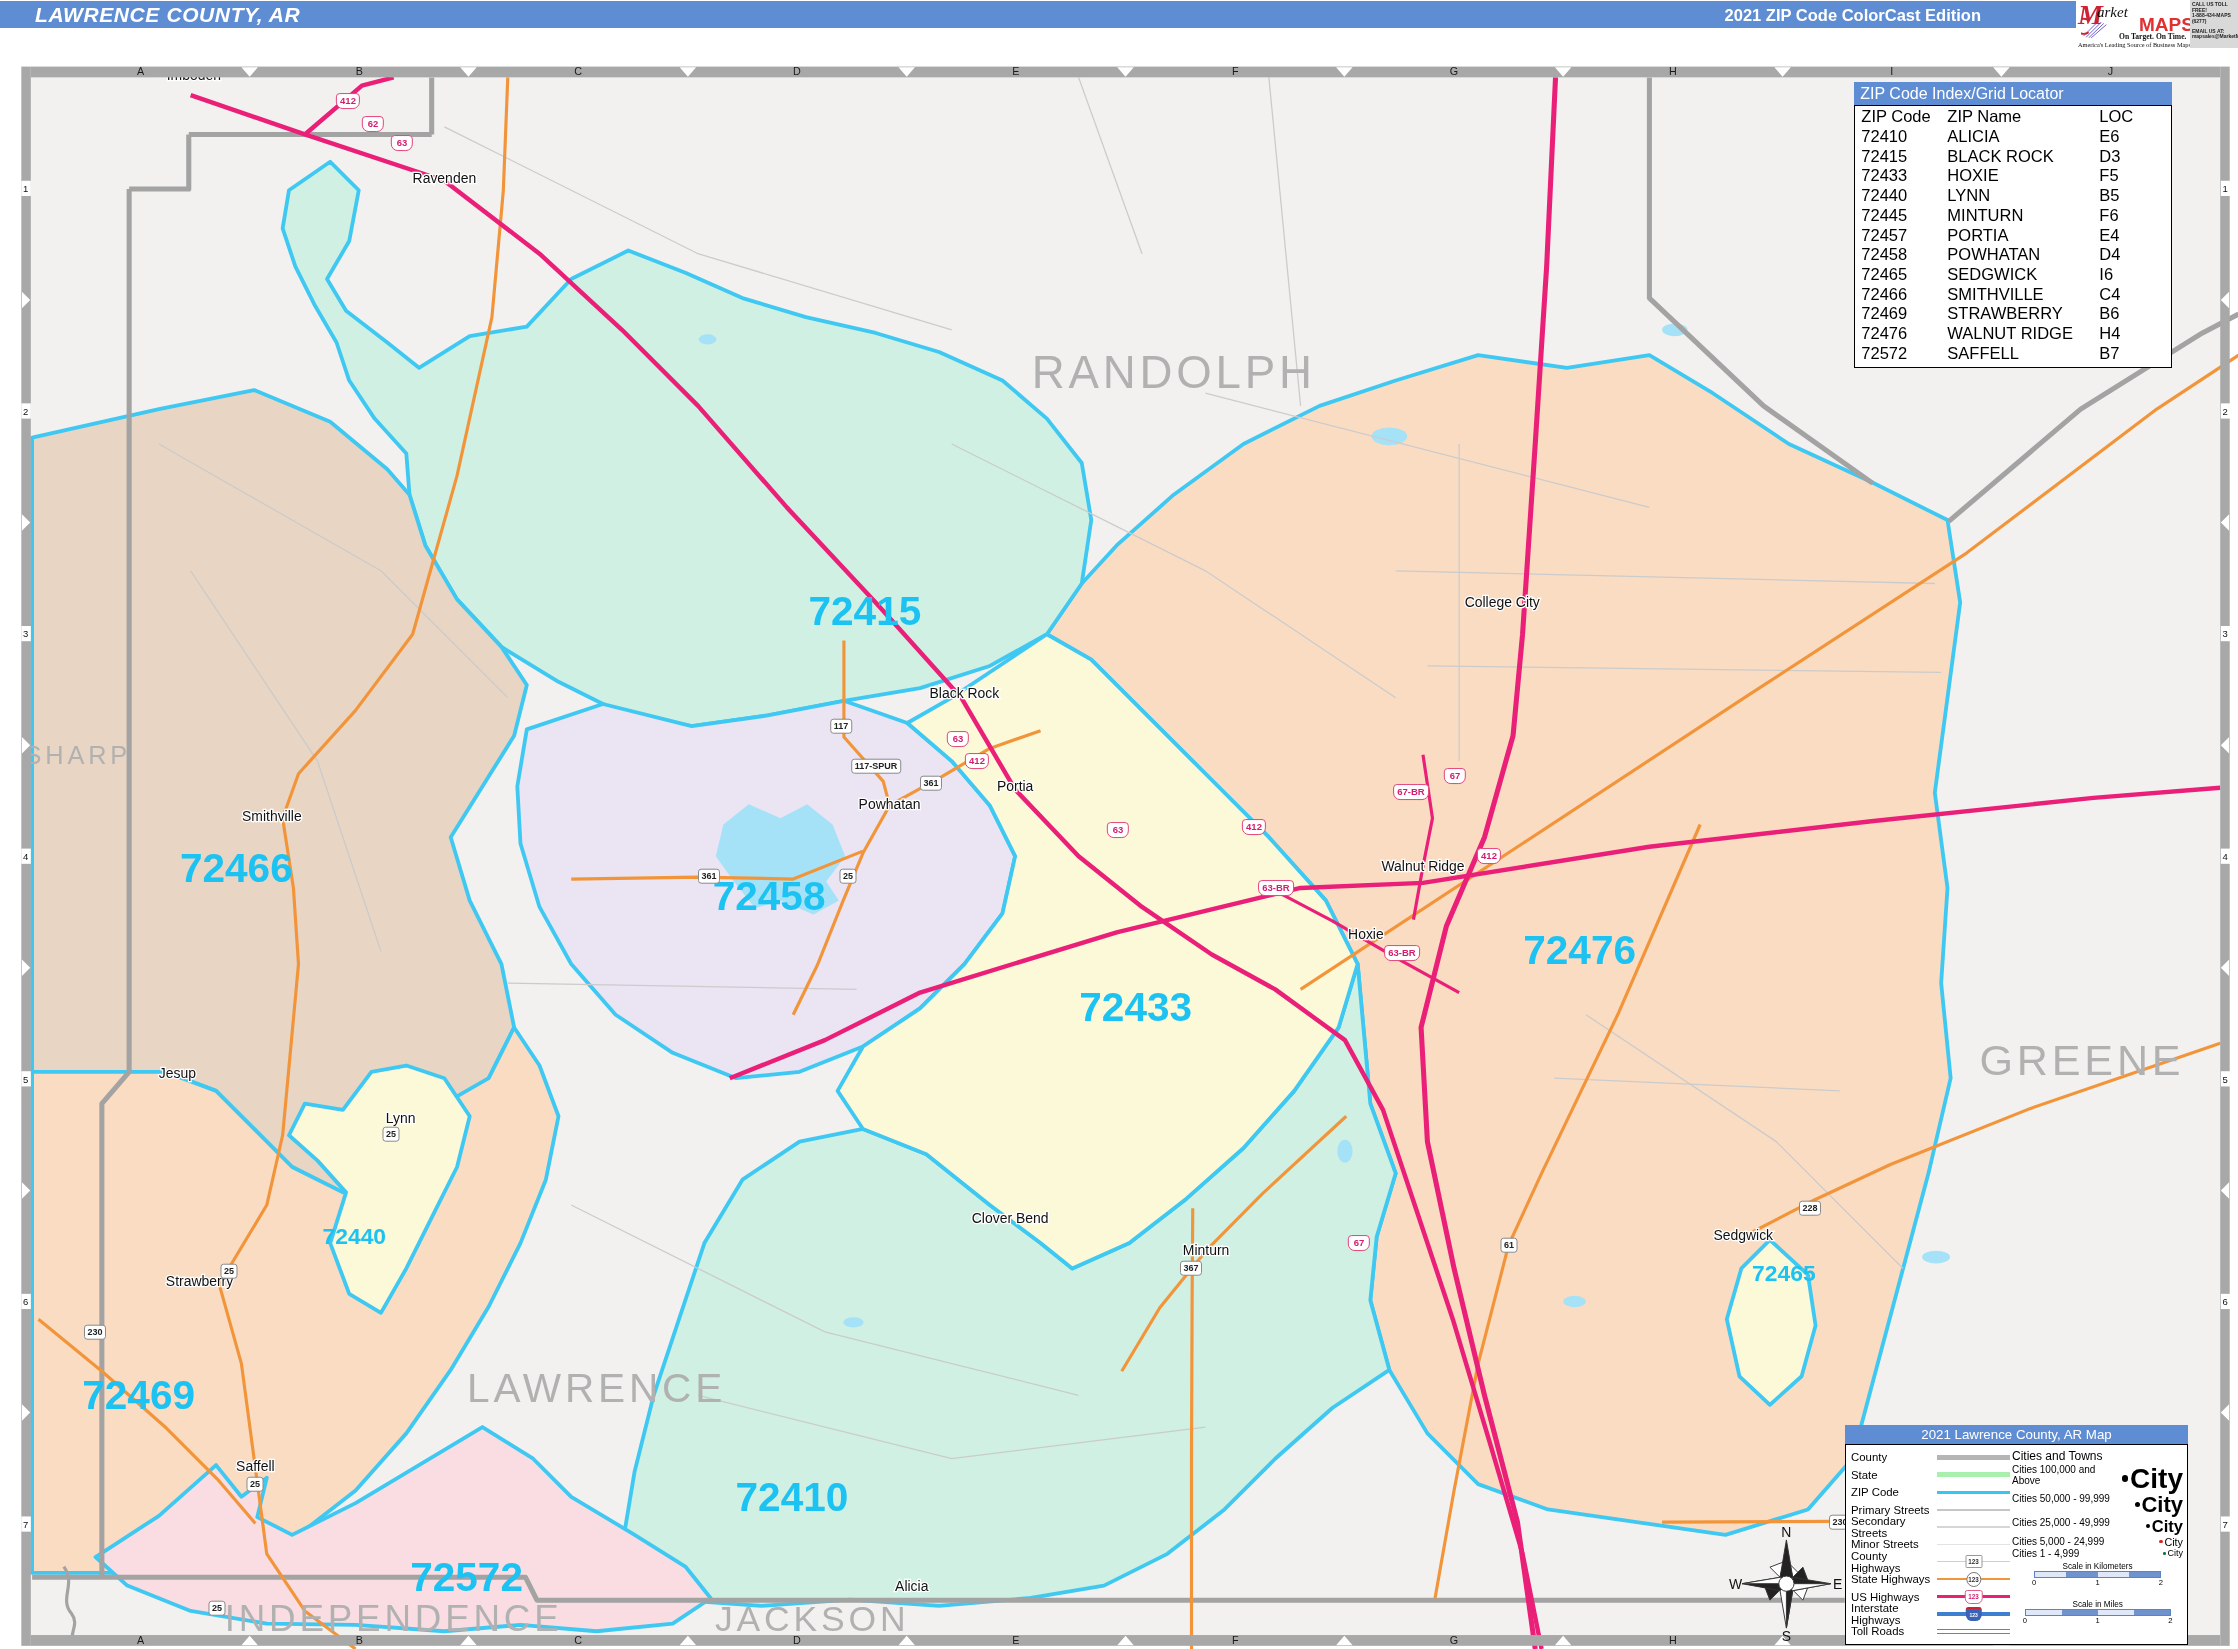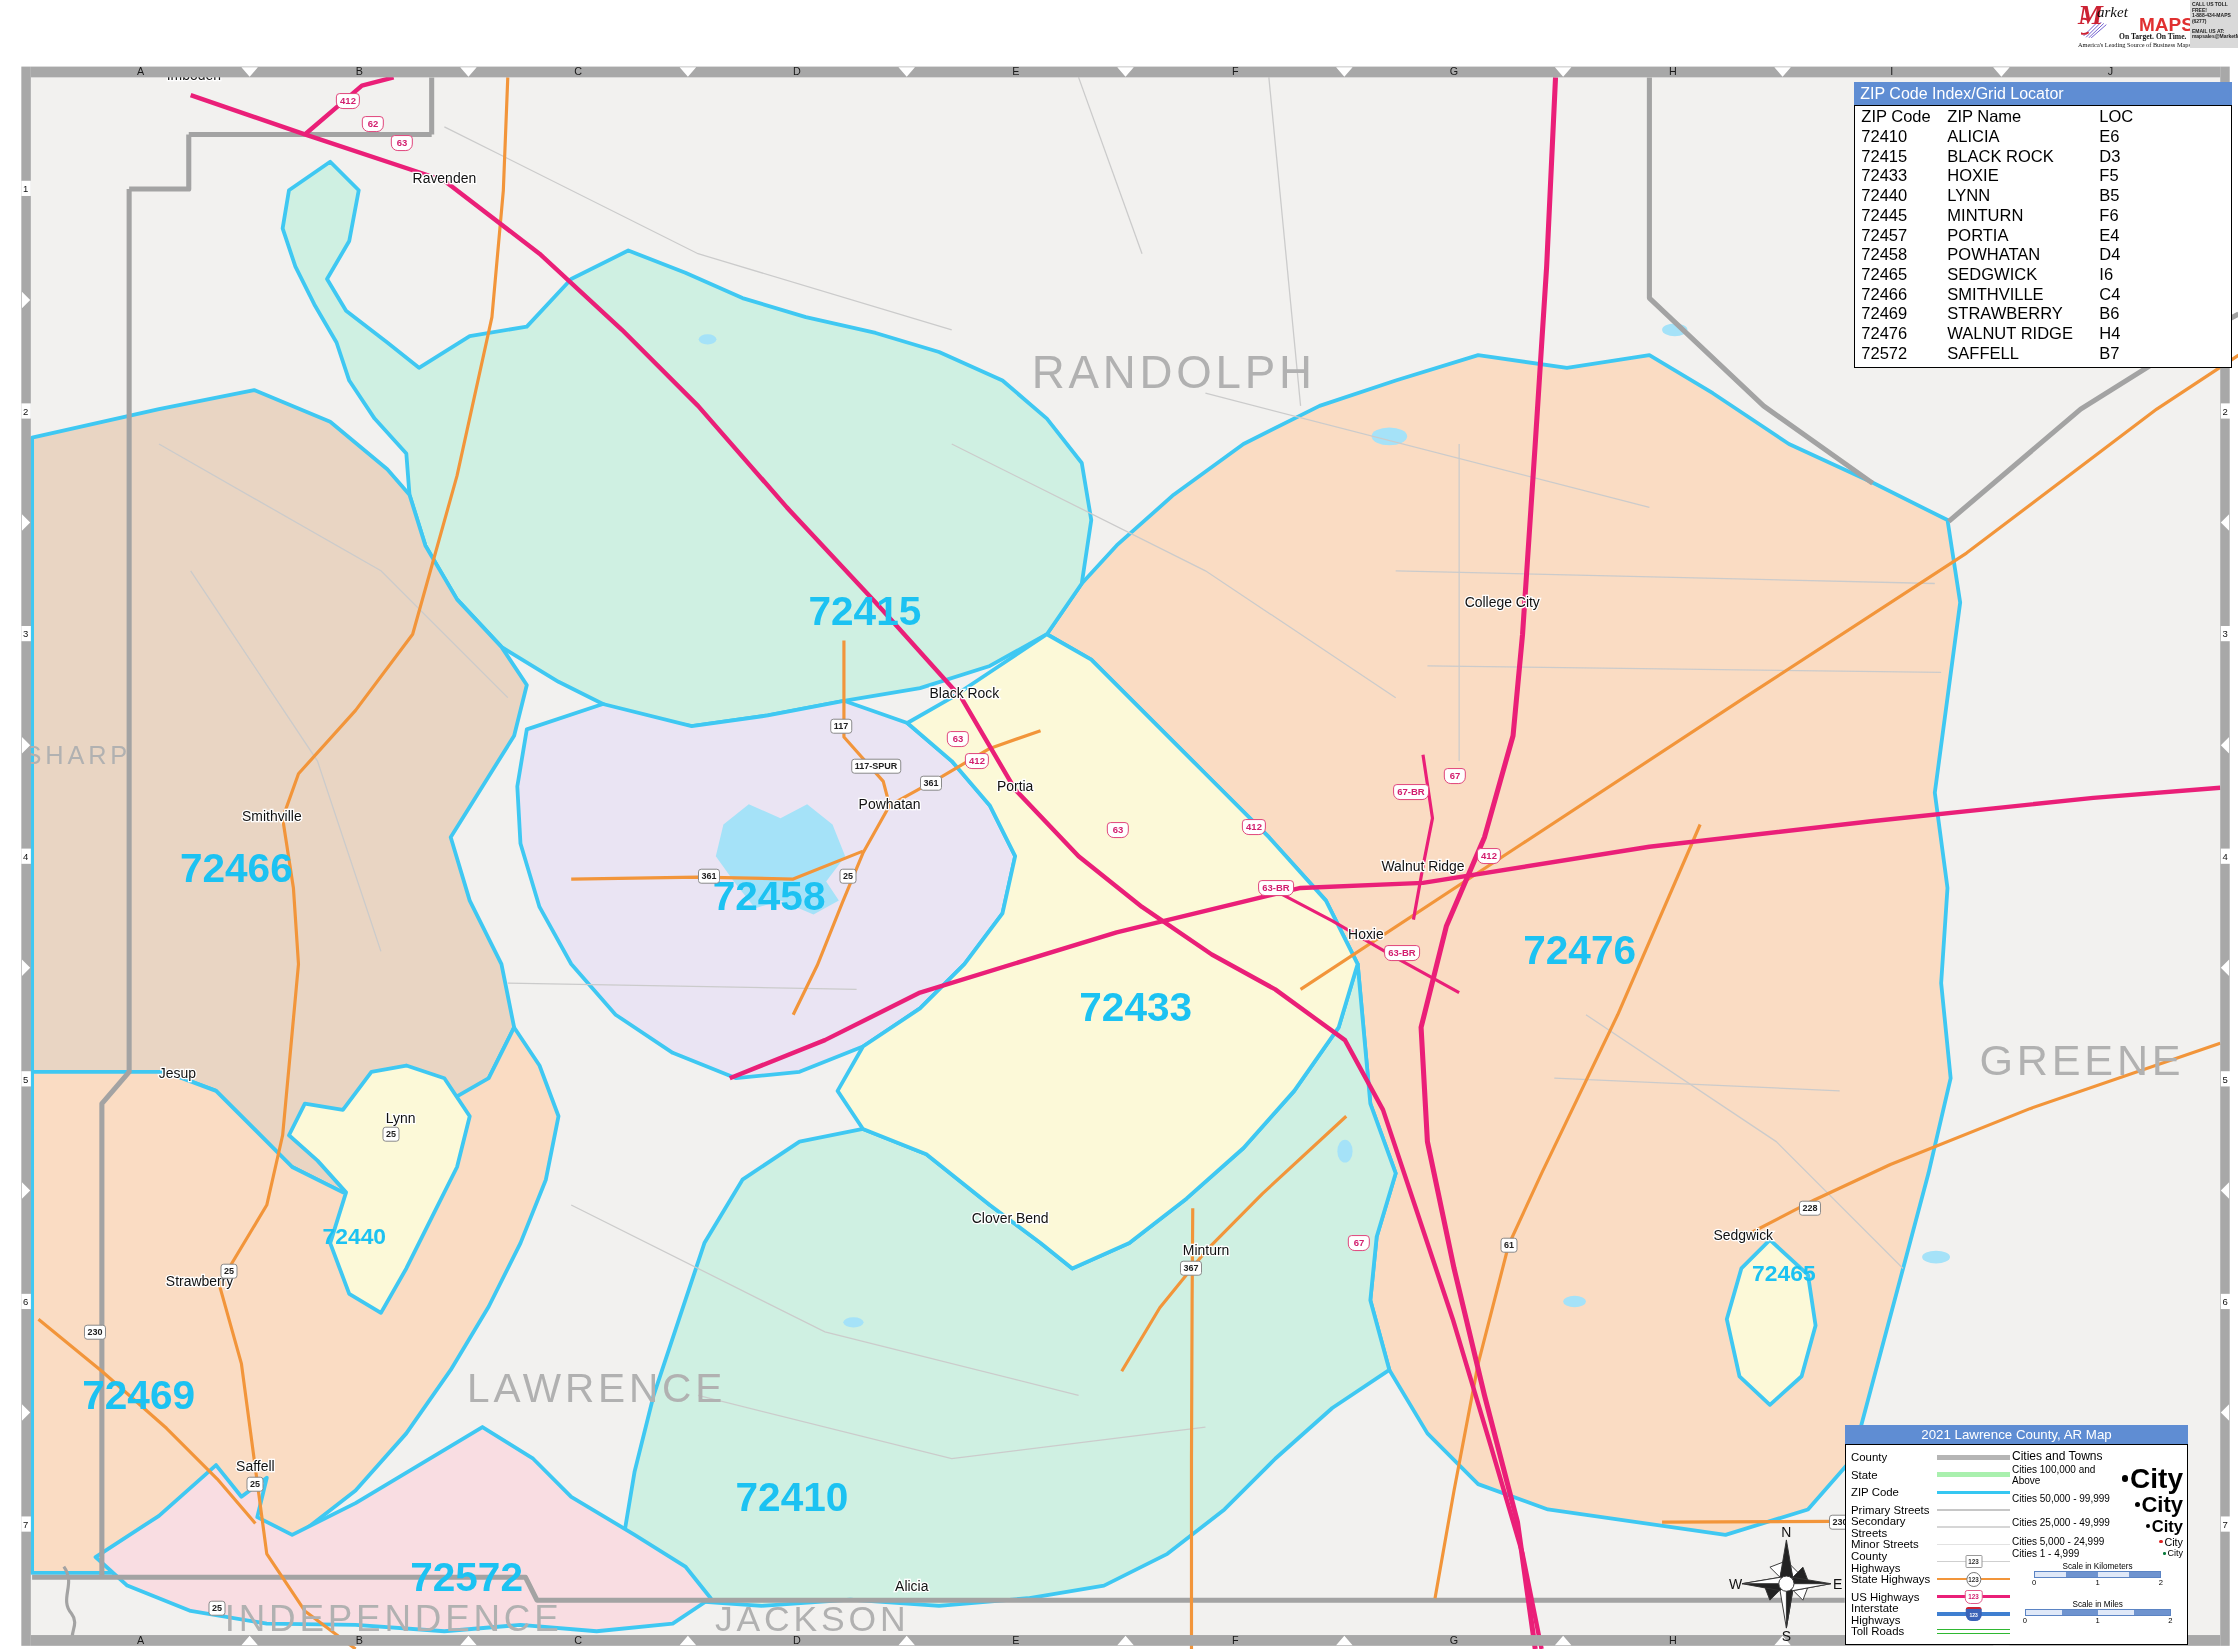"LAWRENCE COUNTY, AR" div.titlebar { html: none -> <div> <div>LAWRENCE COUNTY, AR</div> <div>2021 ZIP Code ColorCast Edition</div> </div> }
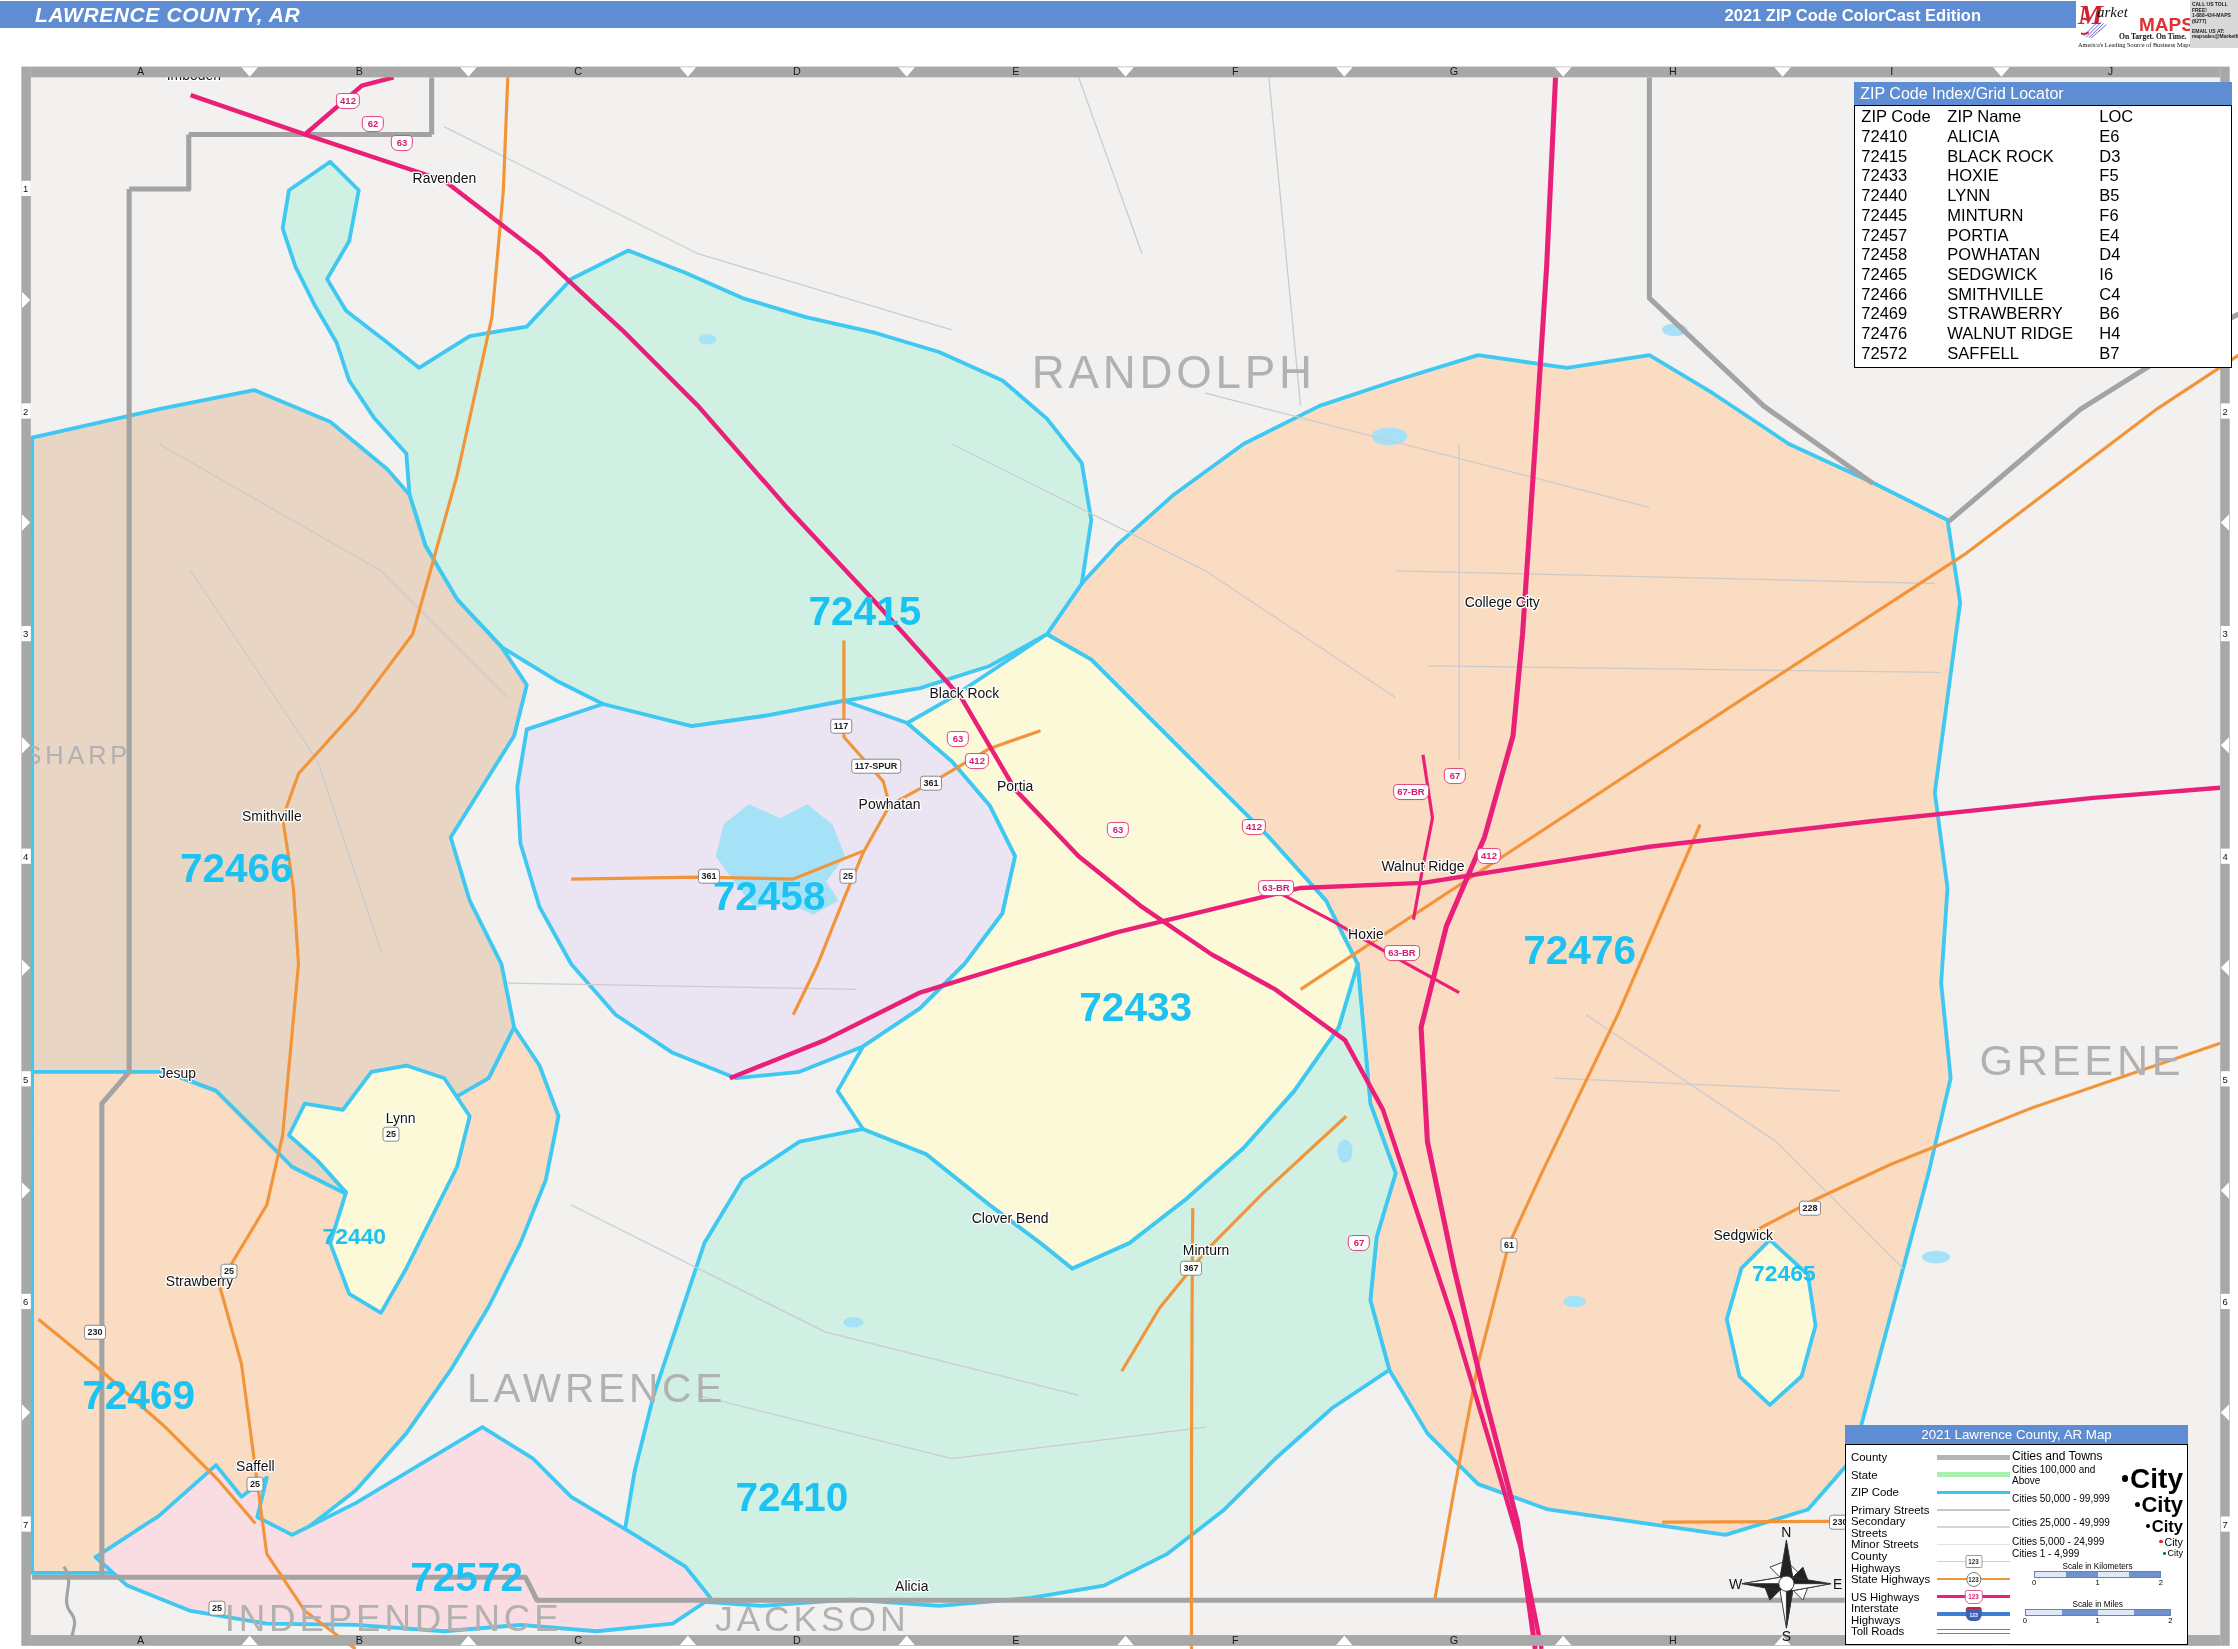"ZIP Code Index/Grid Locator" .idx { width: 378px -> 318px }
